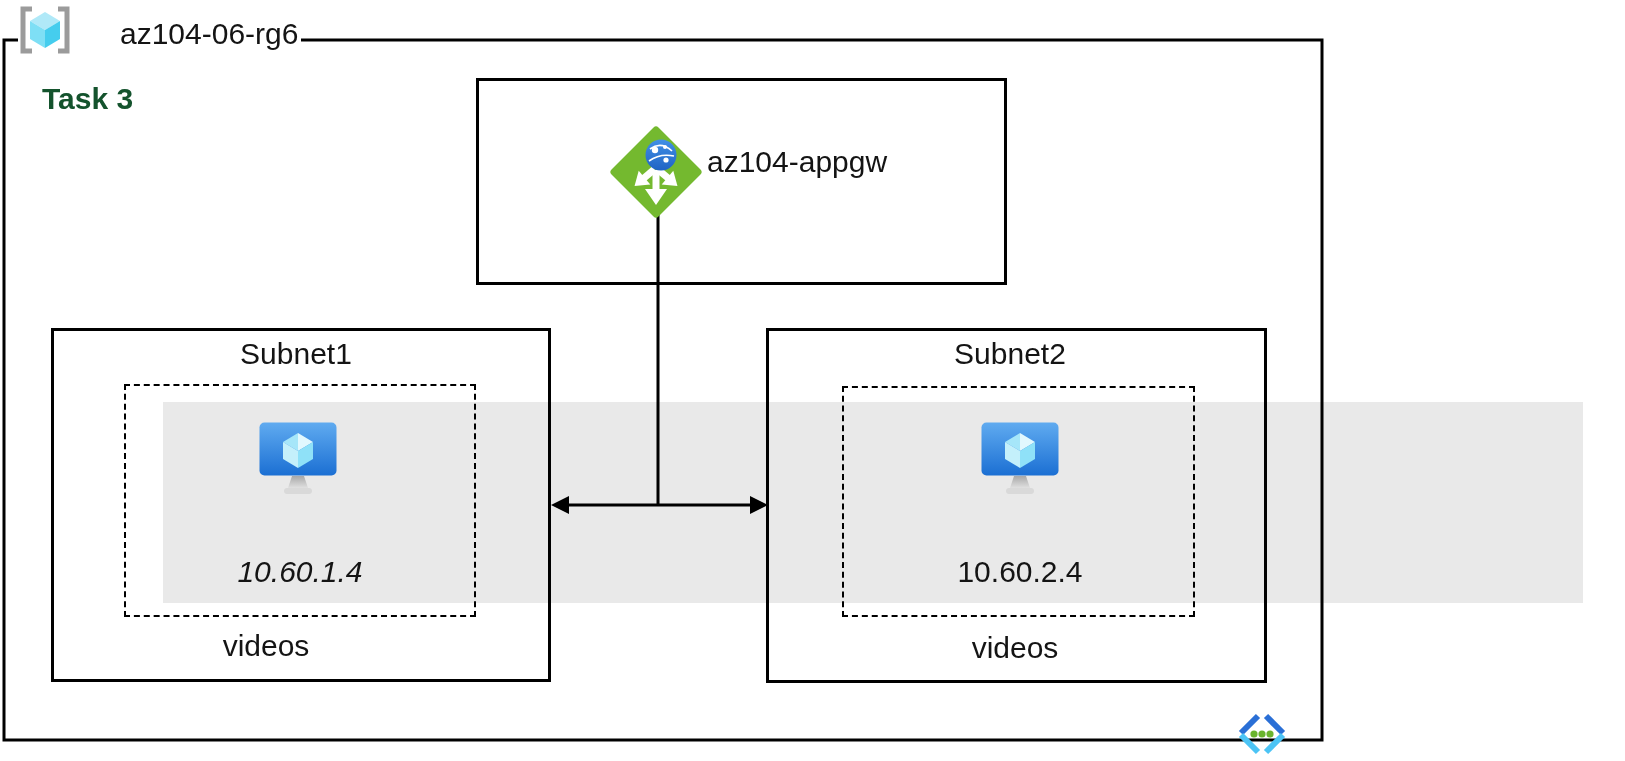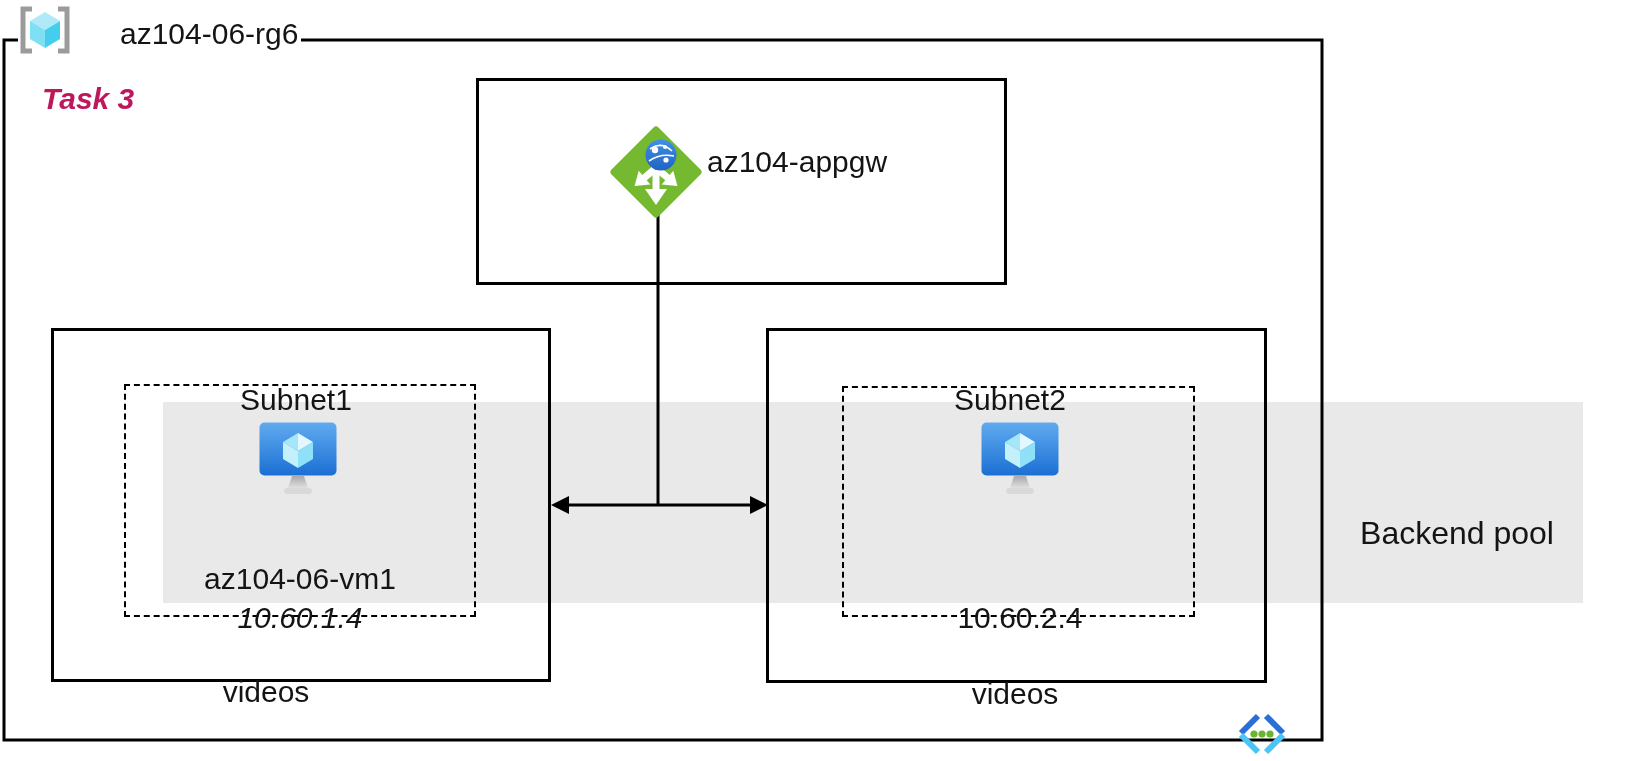"Task 3" .task-label { color: #be185d -> #14532d; font-style: italic -> none }
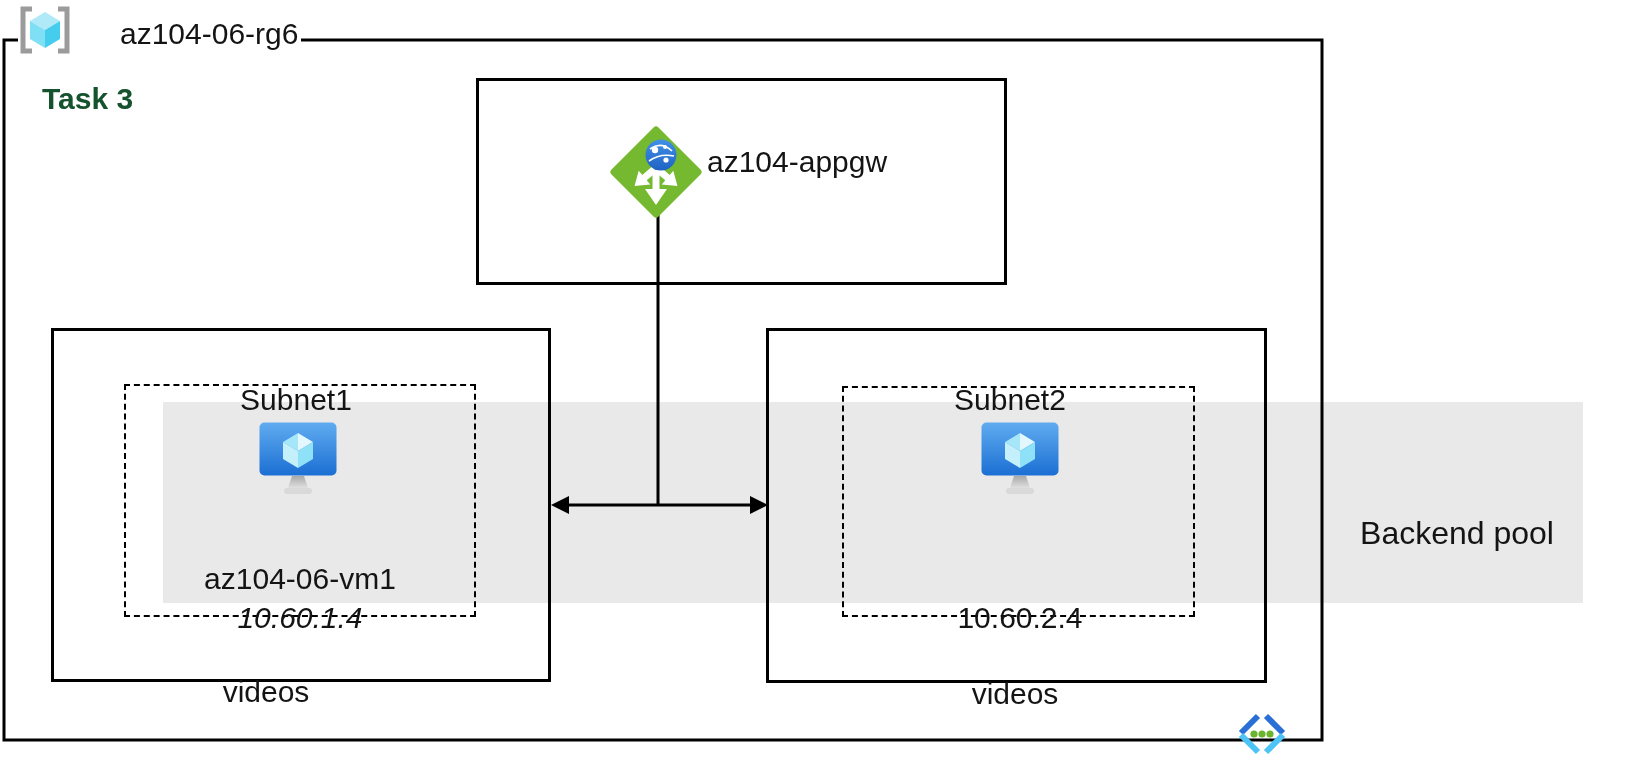"Subnet1" .ctr { margin-top: 46px -> none }
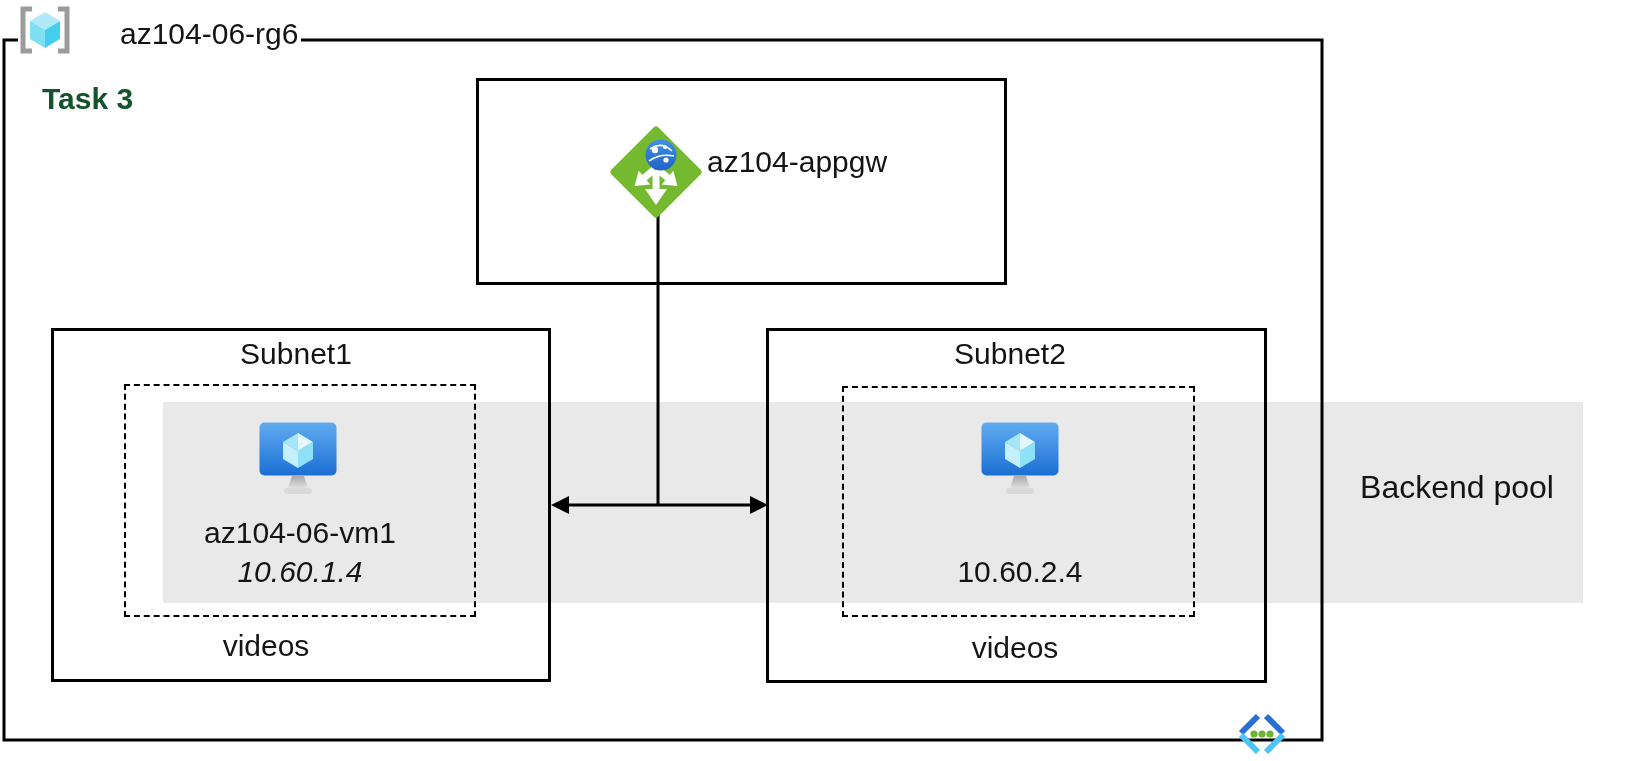"Backend pool" div.lbl { html: <div>Backend pool</div> -> none }
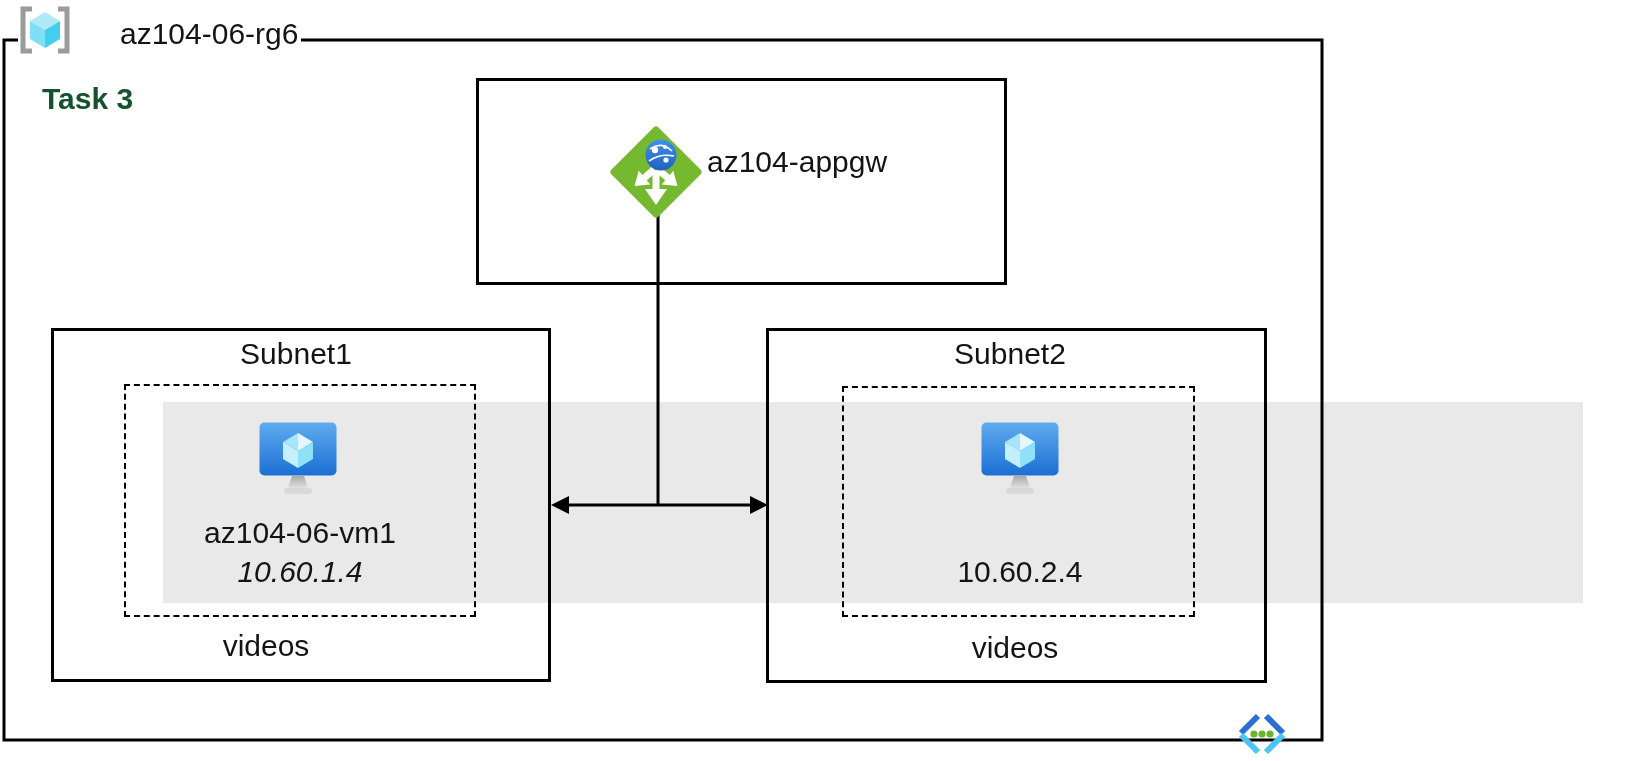"az104-06-vm1" div.lbl { html: <div>az104-06-vm1</div> -> none }
